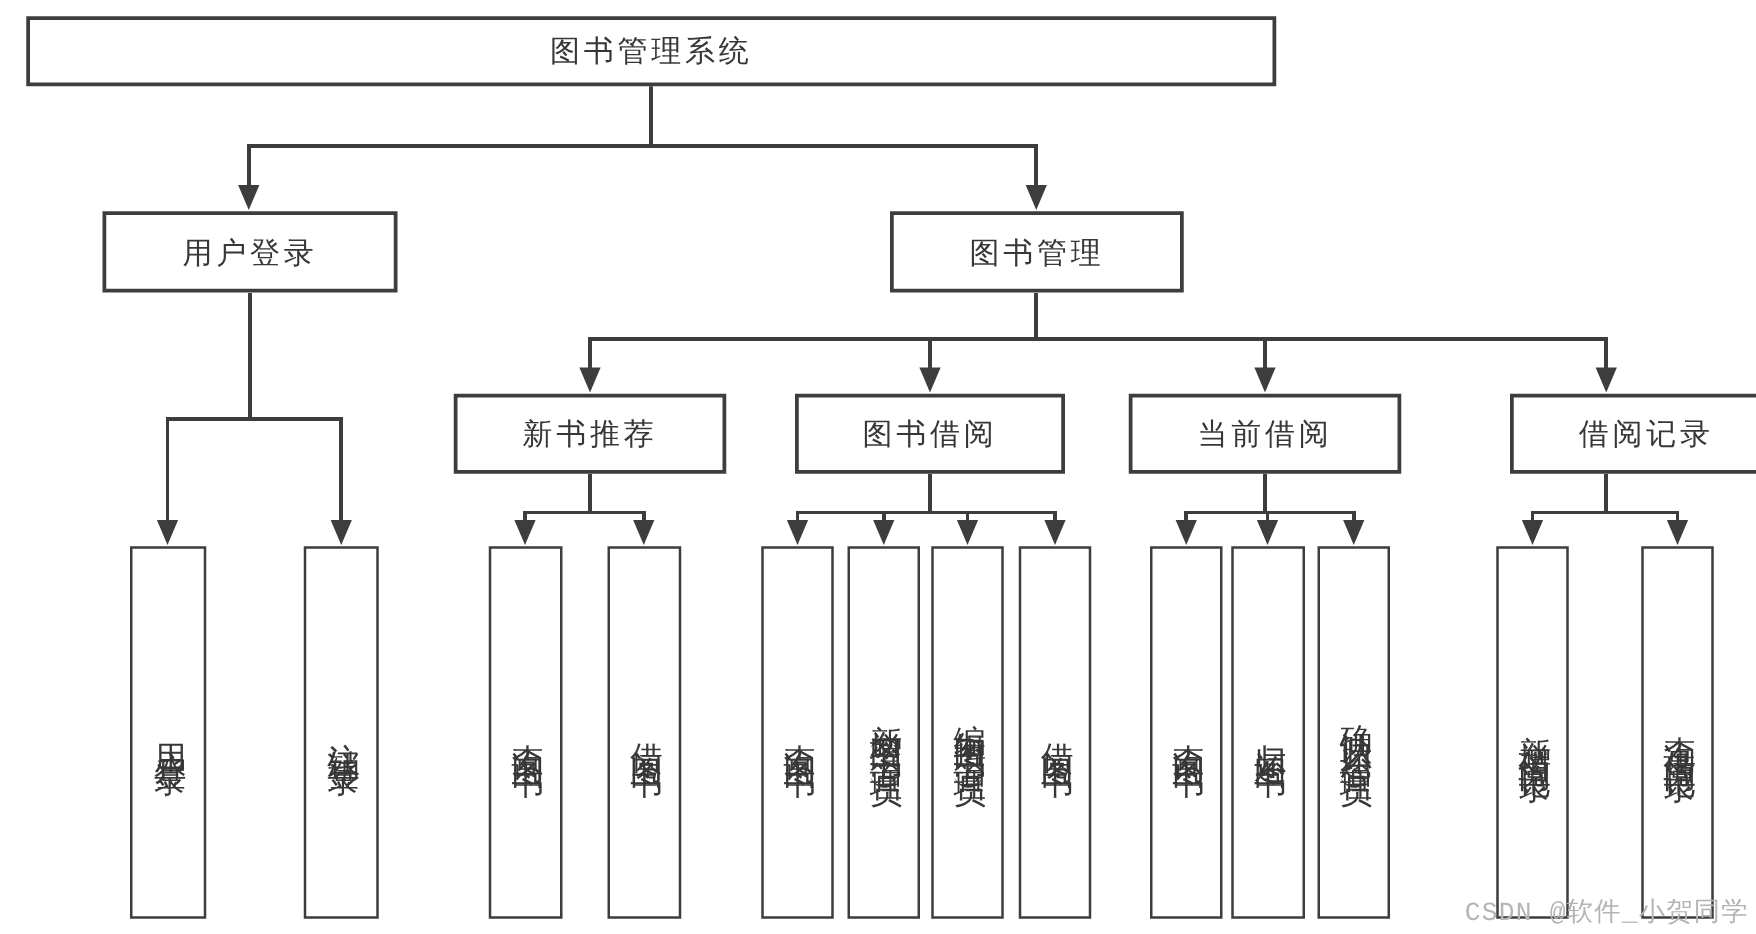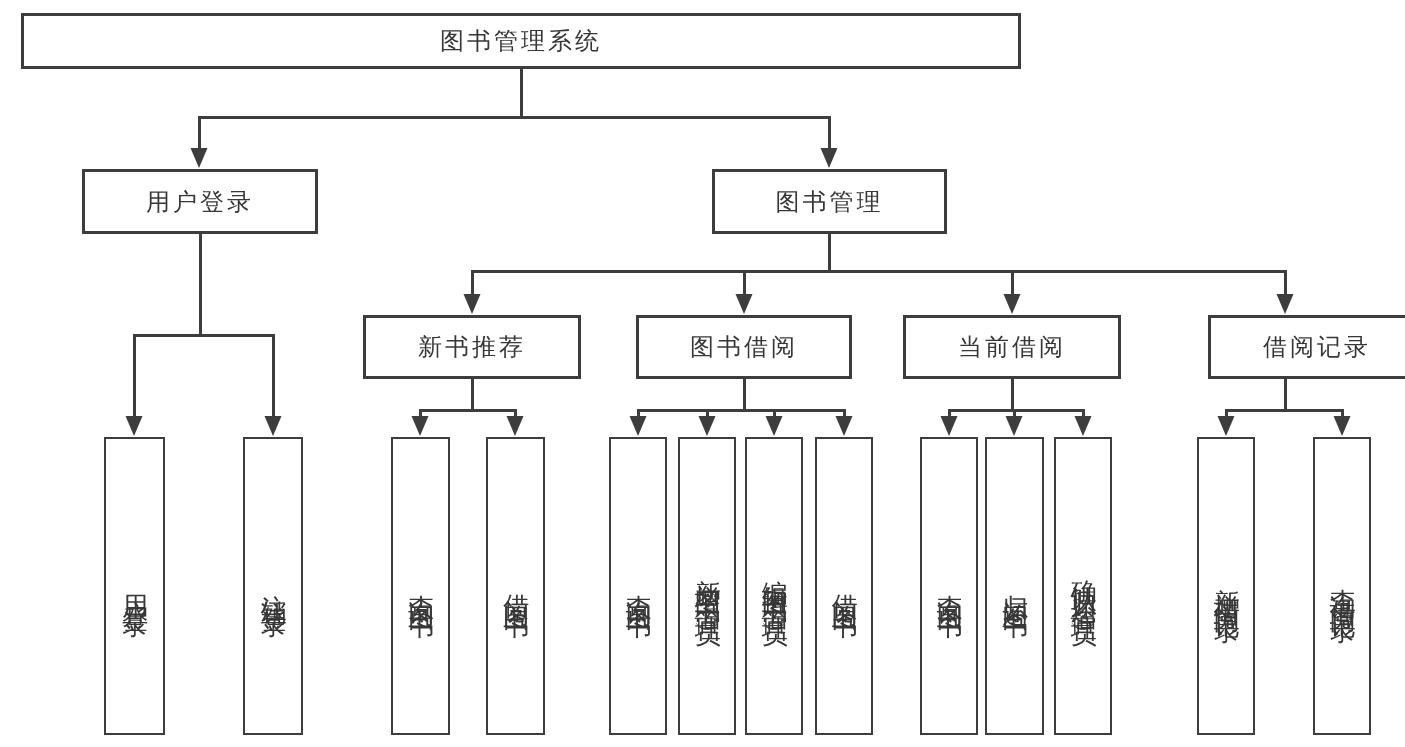"图书管理系统" .canvas { font-family: Liberation Serif, serif -> Liberation Mono, monospace }
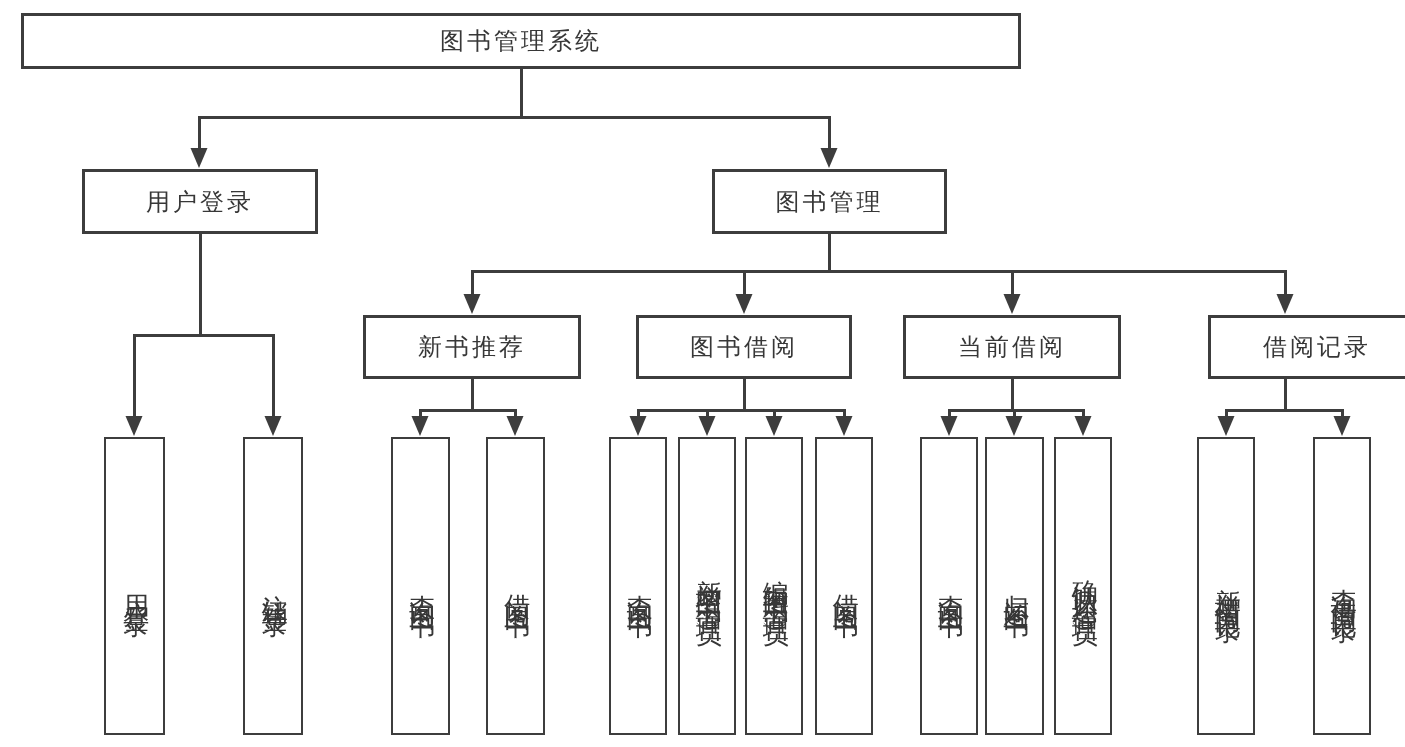"CSDN @软件_小贺同学" div.watermark { html: none -> <div>CSDN @软件_小贺同学</div> }
